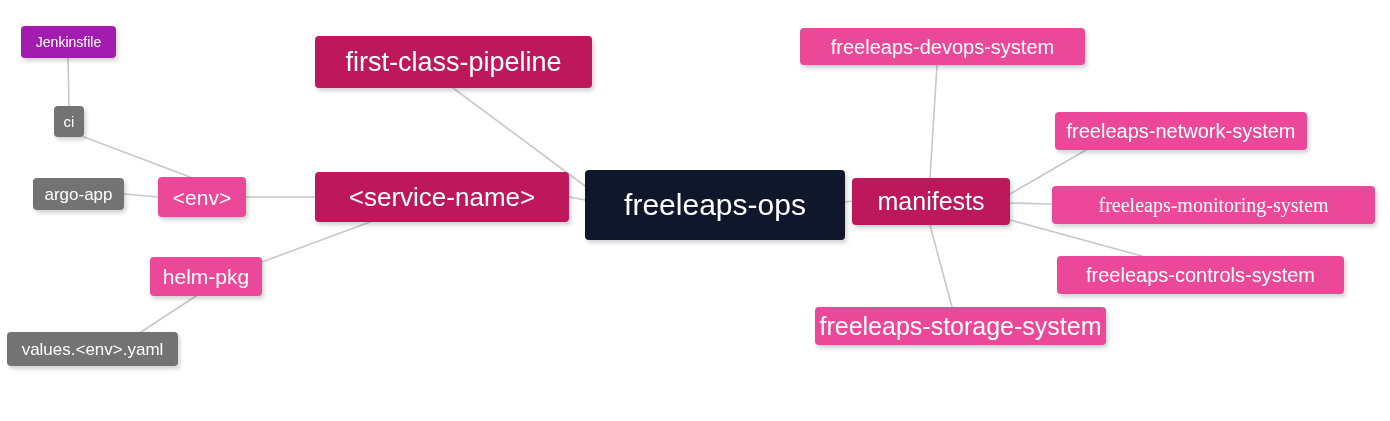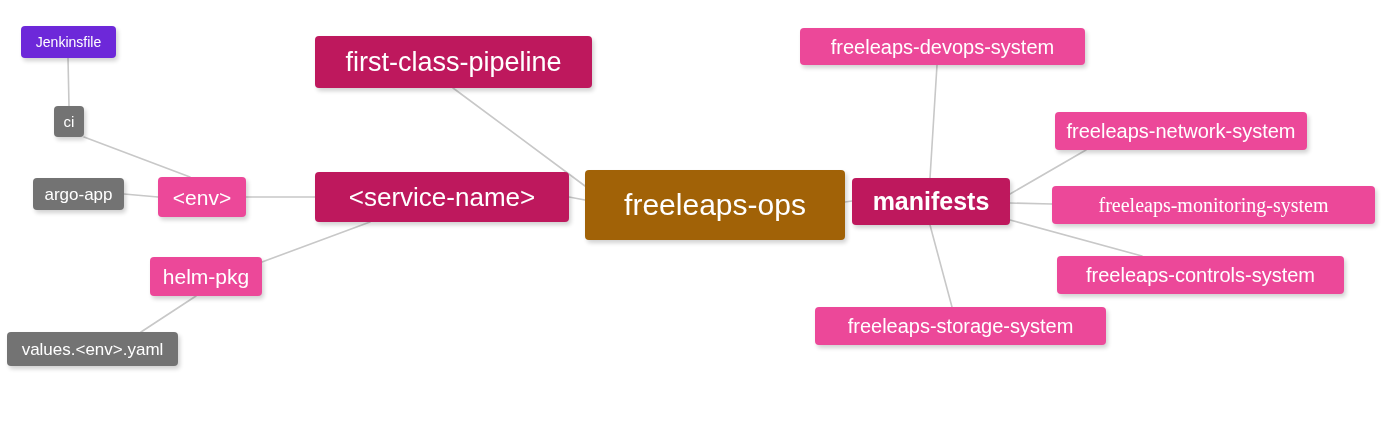"Jenkinsfile" .n-orange { background: #6d28d9 -> #a21caf }
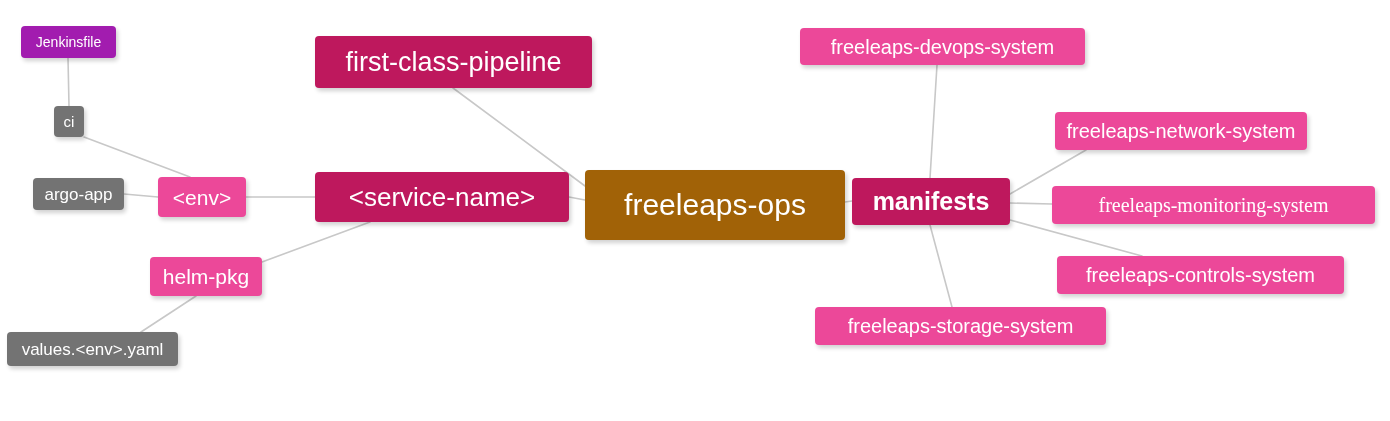"freeleaps-ops" .n-root { background: #a16207 -> #0f172a }
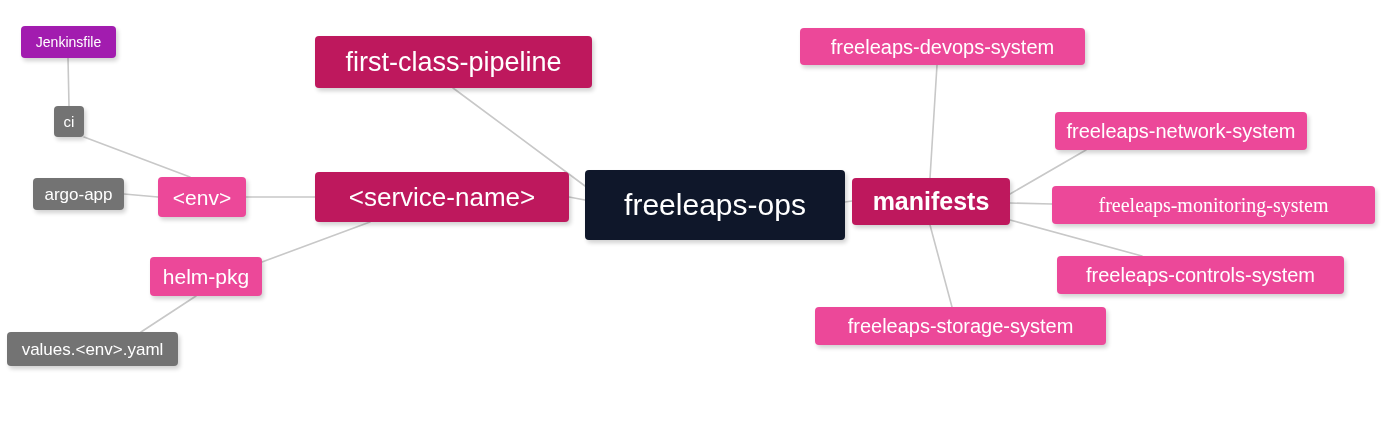"manifests" div.node { font-weight: bold -> none }
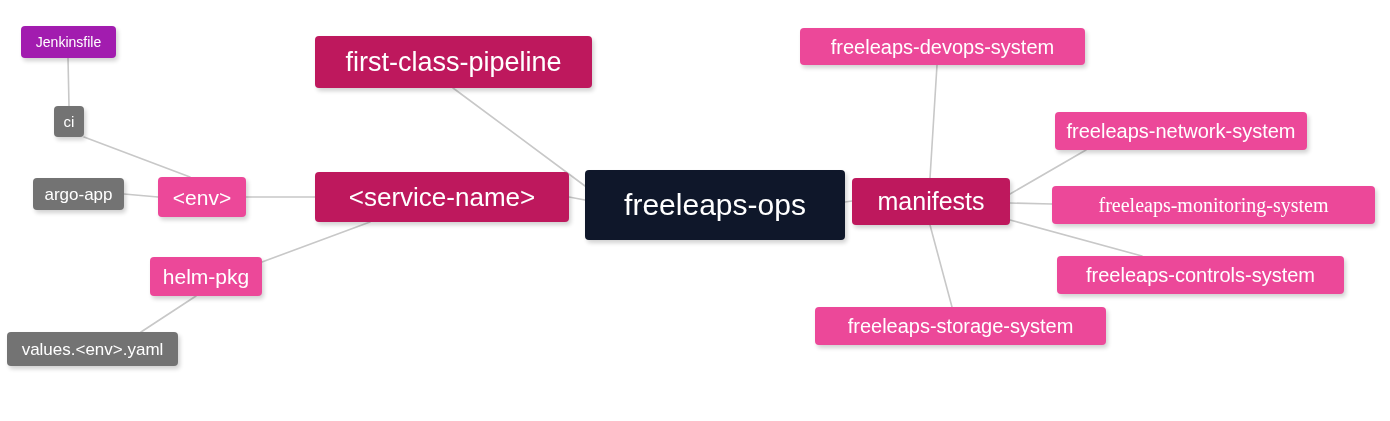"freeleaps-storage-system" div.node { font-size: 20px -> 25px }
